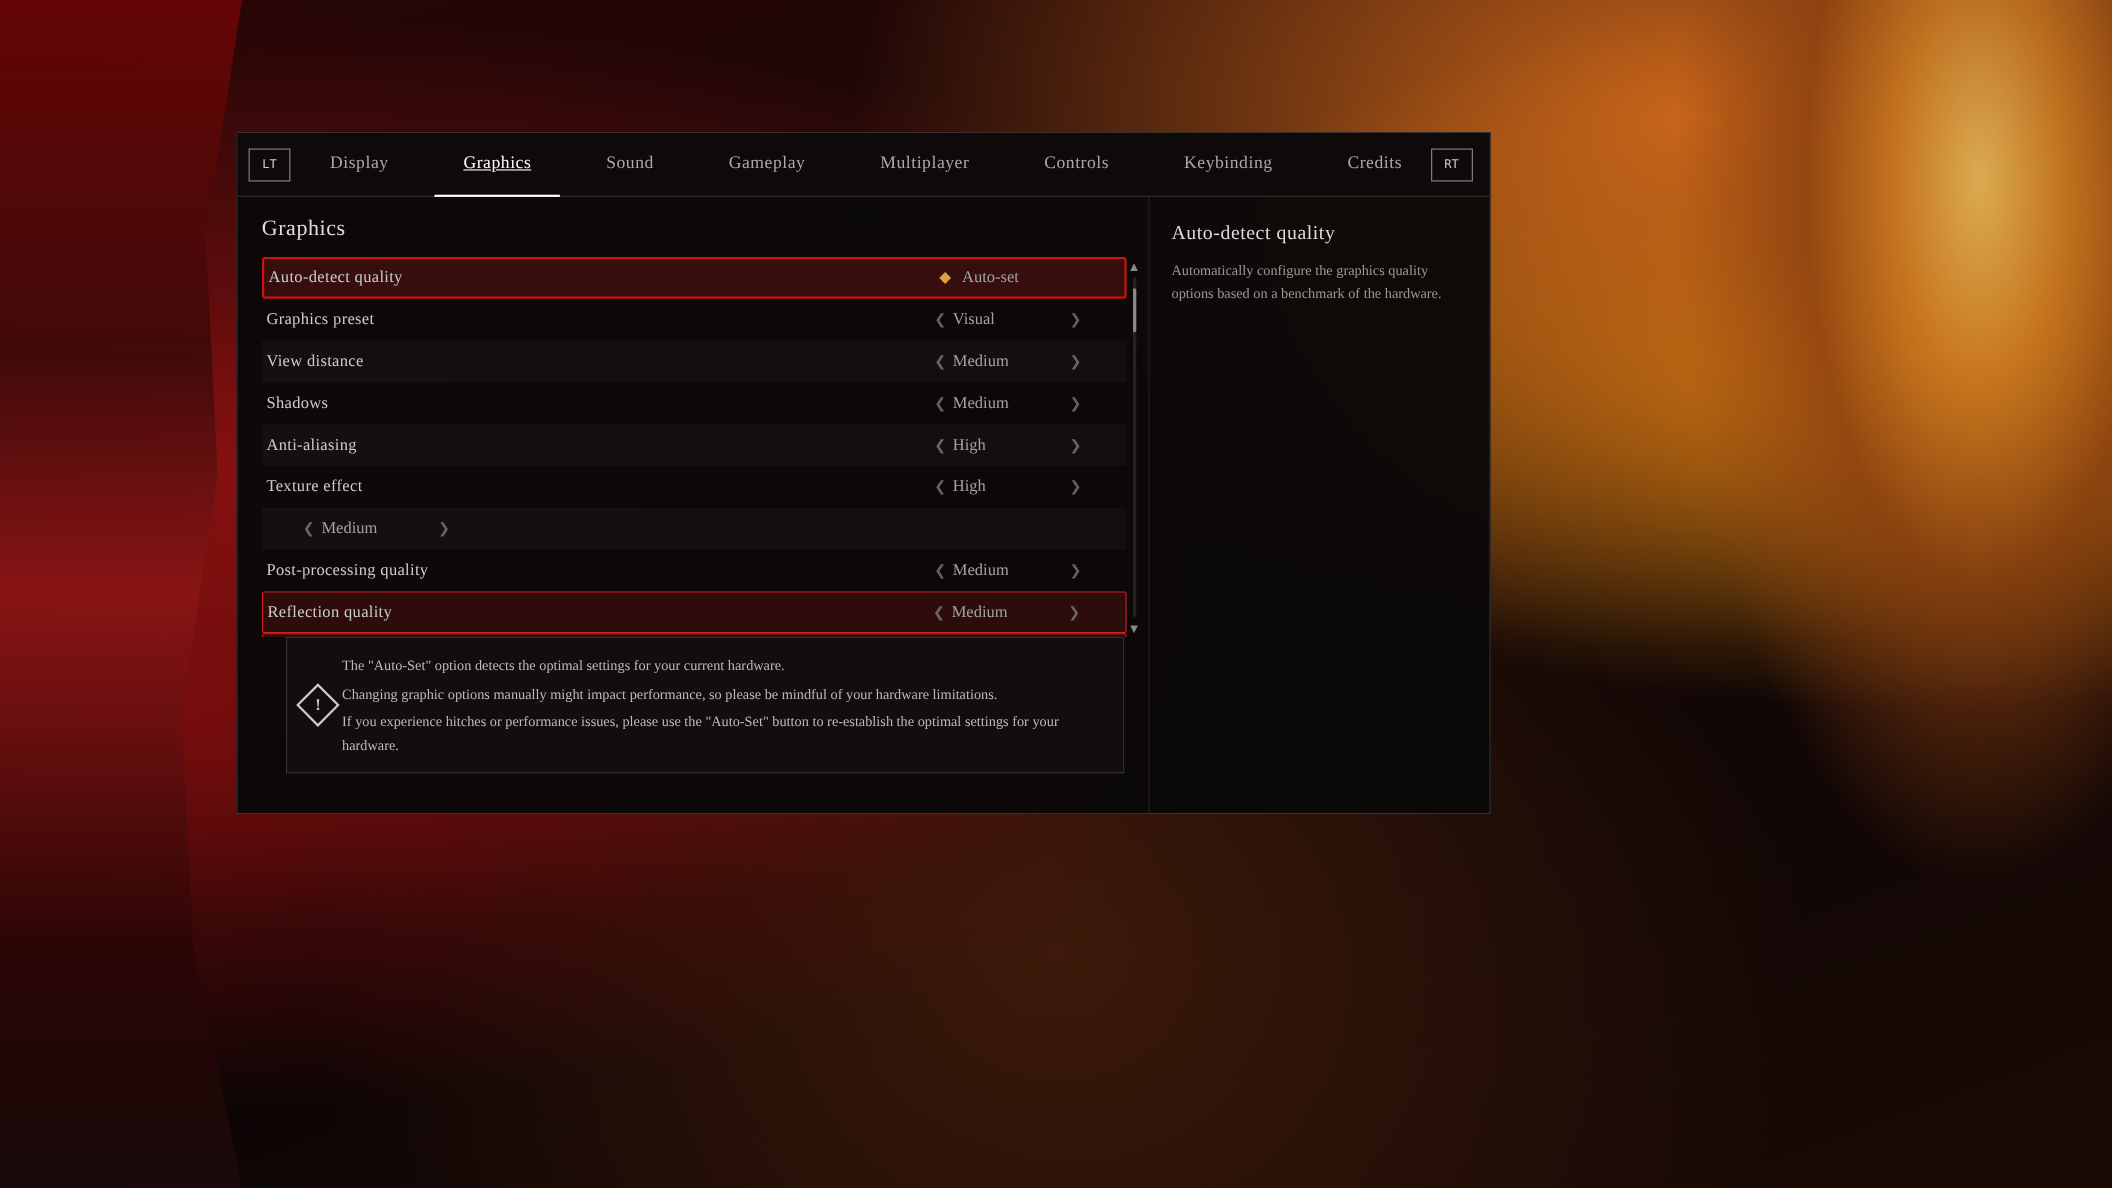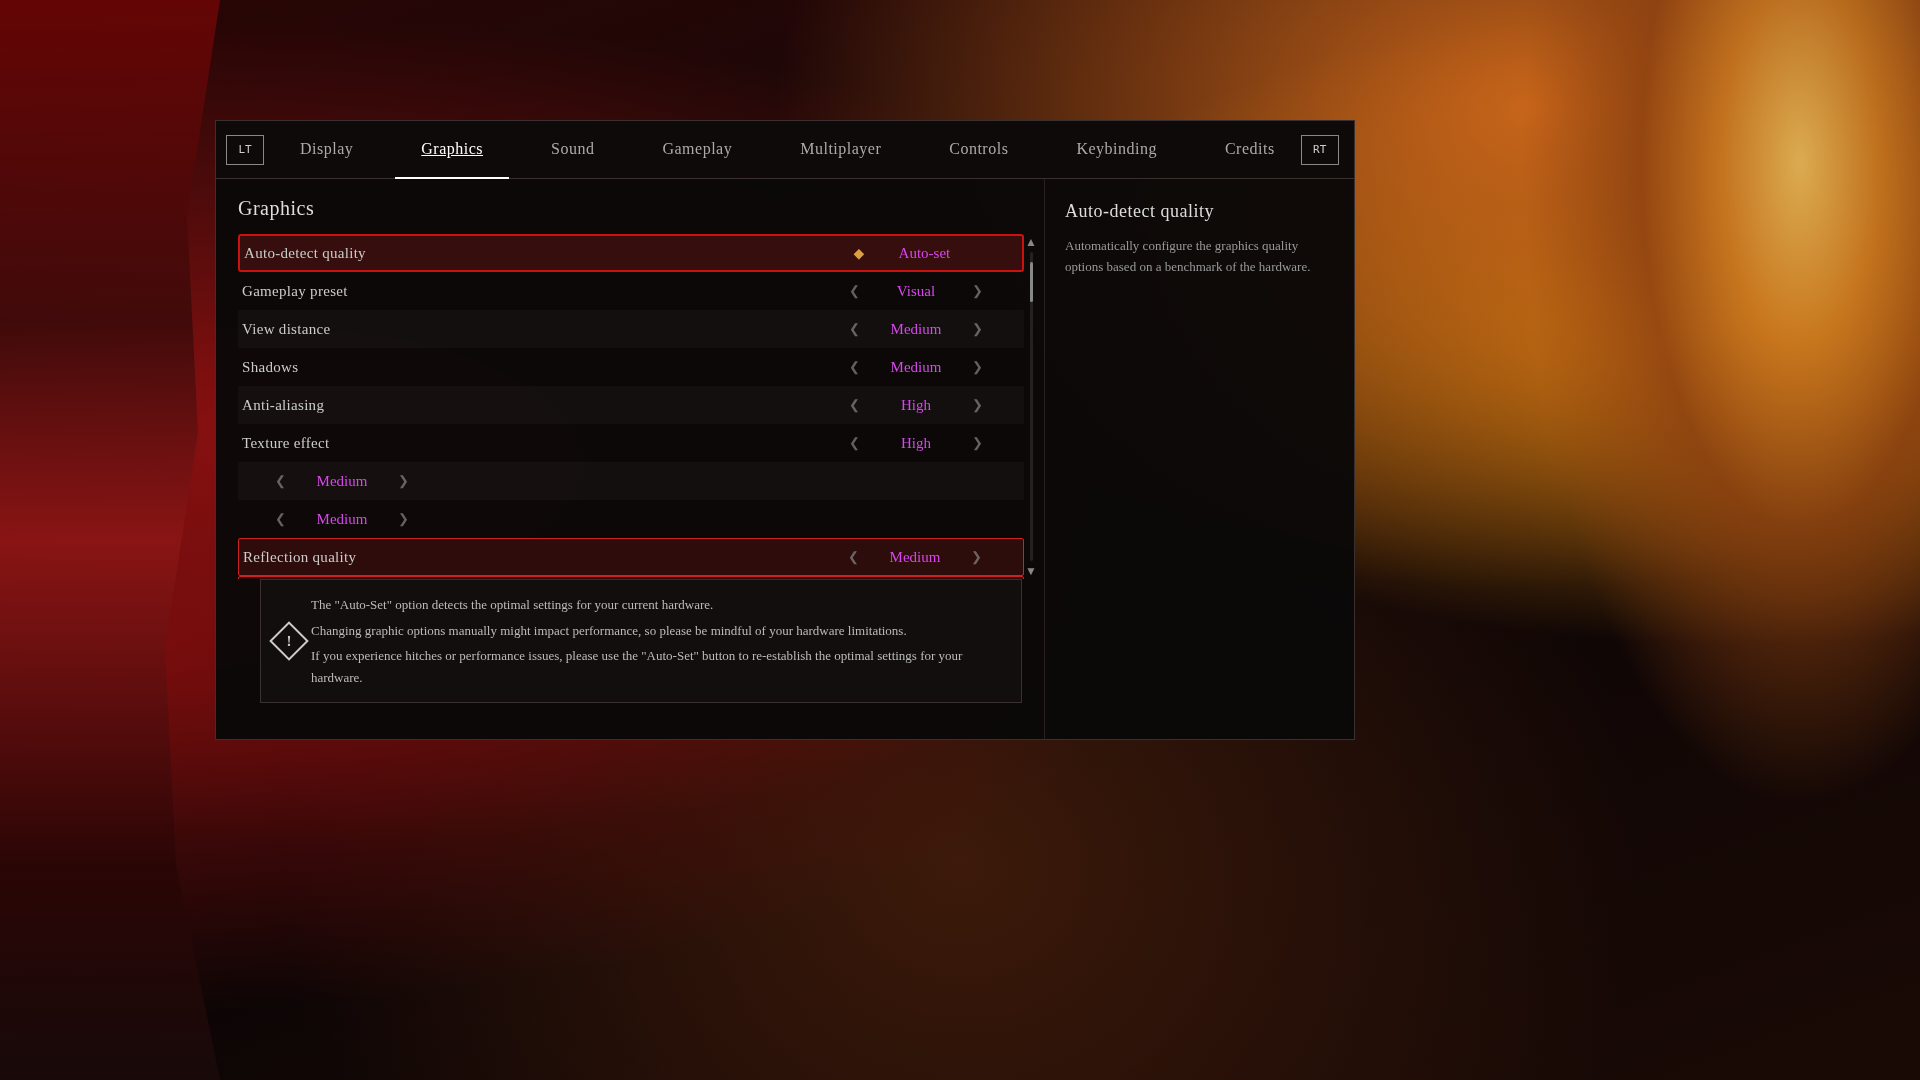"Auto-set" .setting-value { color: #d946ef -> #a3a3a3; text-align: center -> left }
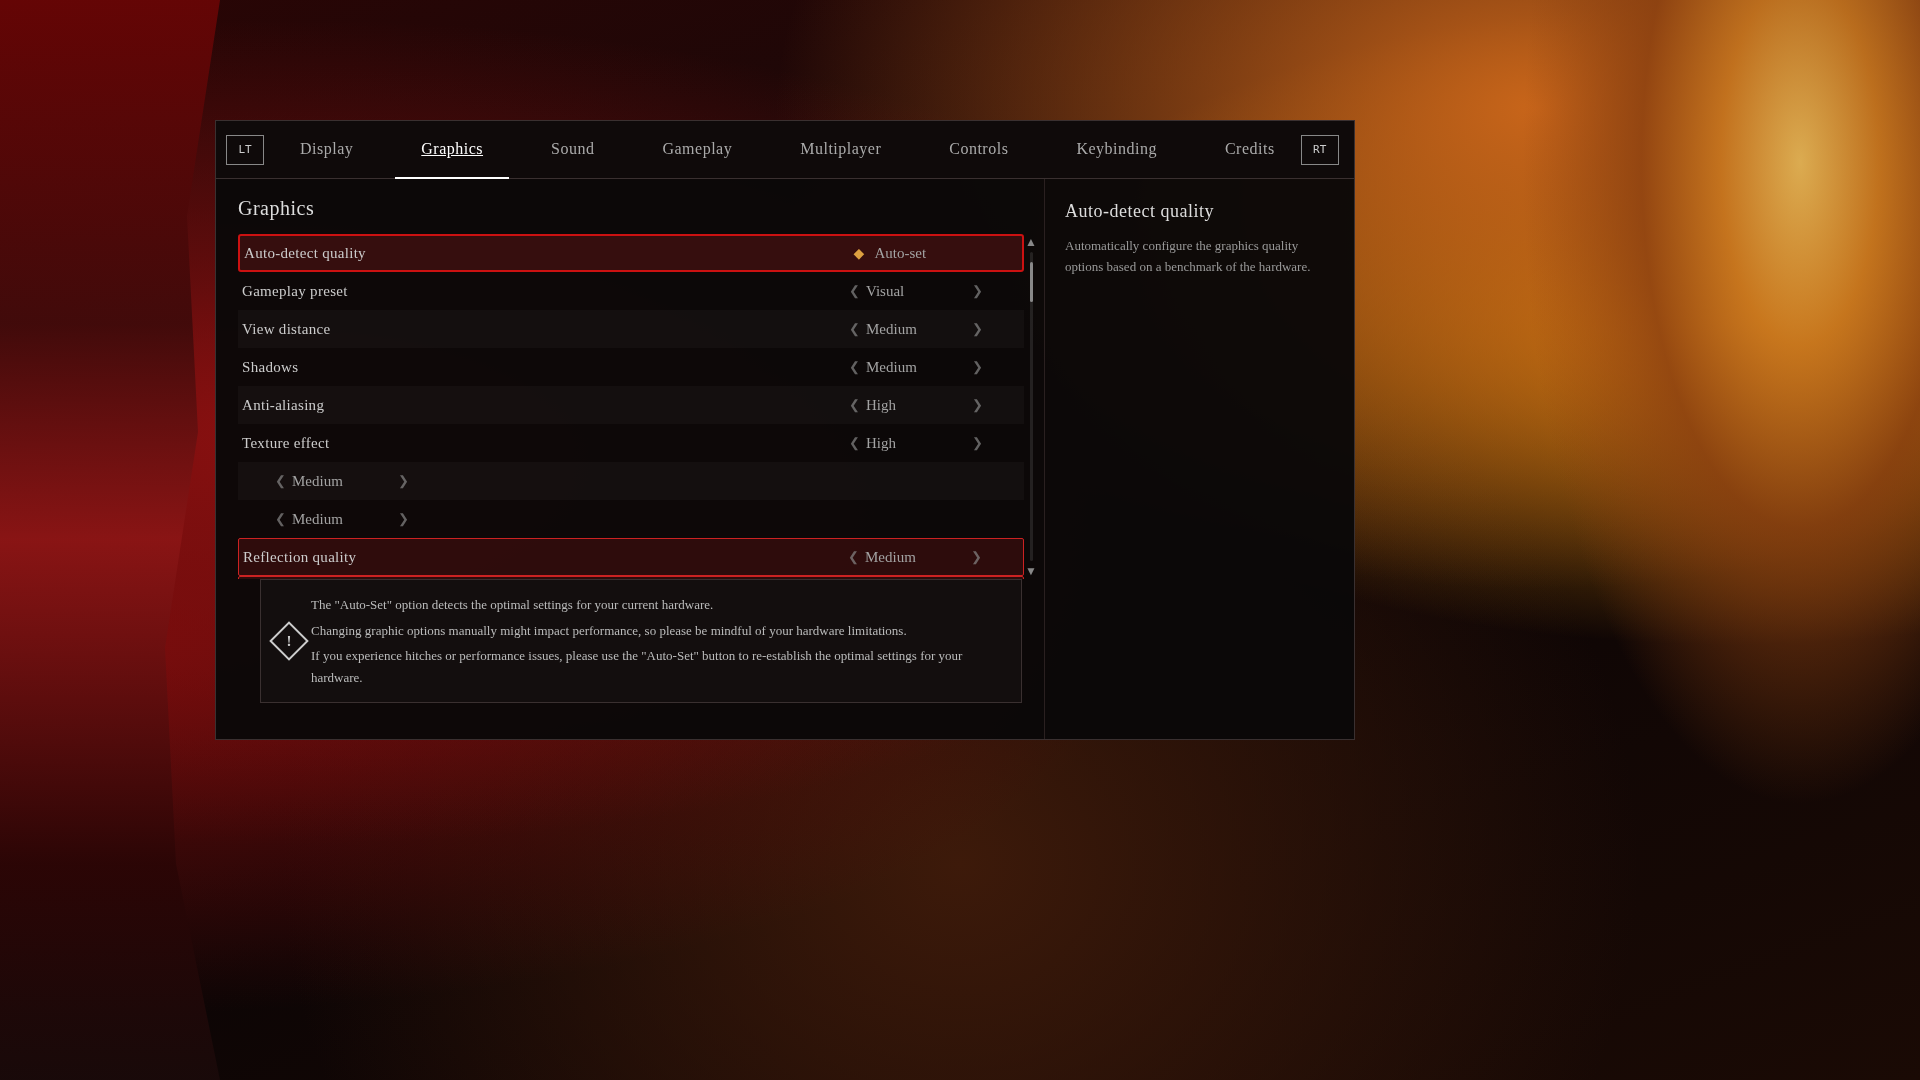"Gameplay preset" span.setting-name { text: Gameplay -> Graphics }
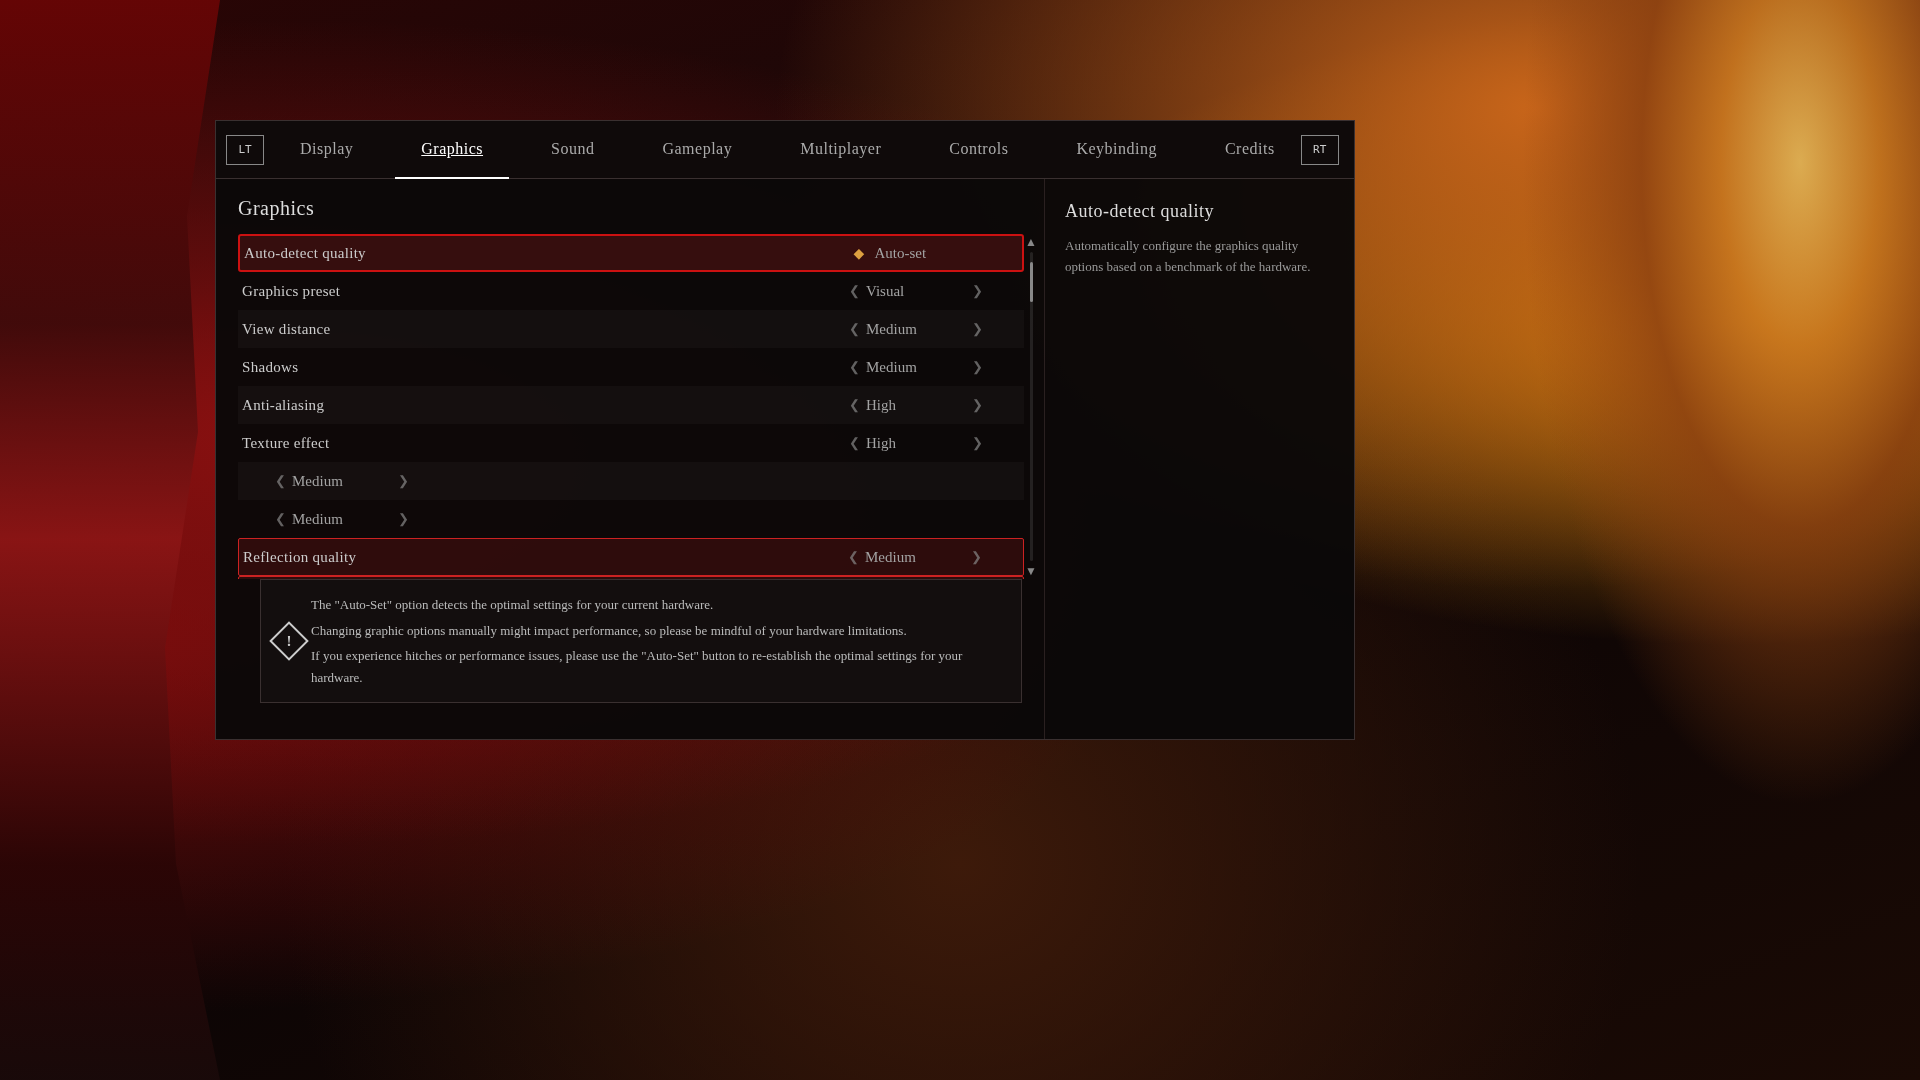"Post-processing quality" span.setting-name { html: none -> <span>Post-processing quality</span> }
